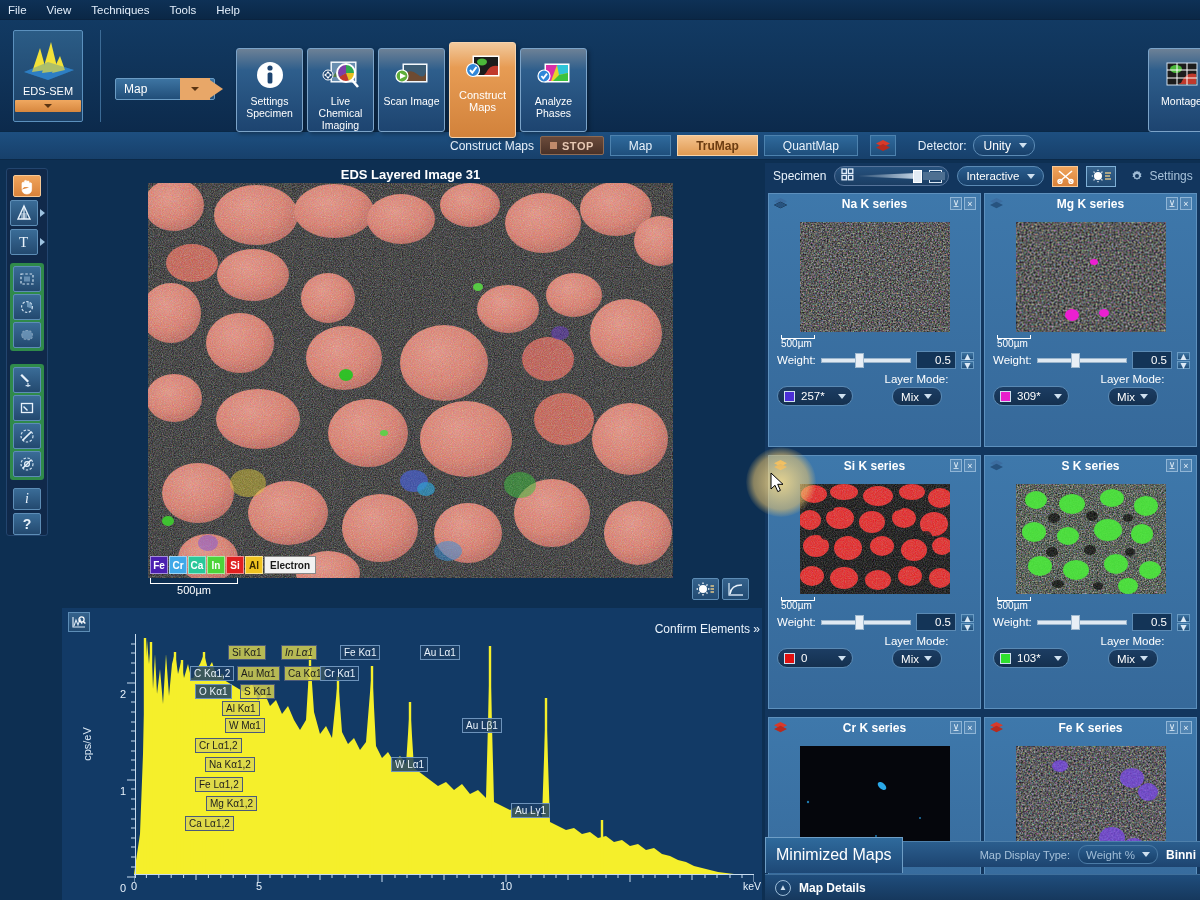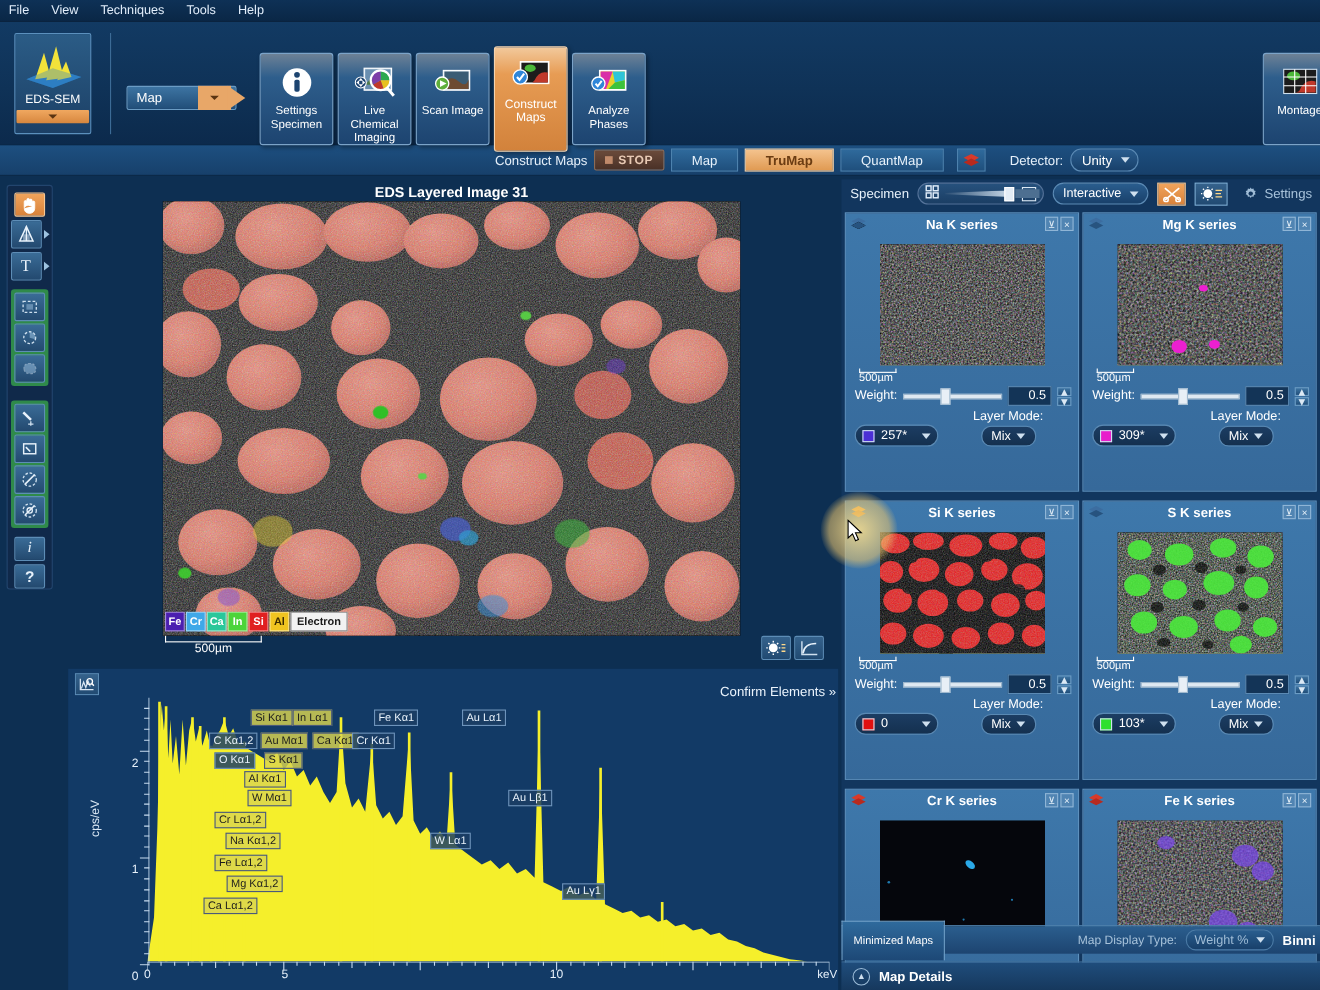"In Lα1" div.peaklbl { font-style: none -> italic; left: 204px -> 219px }
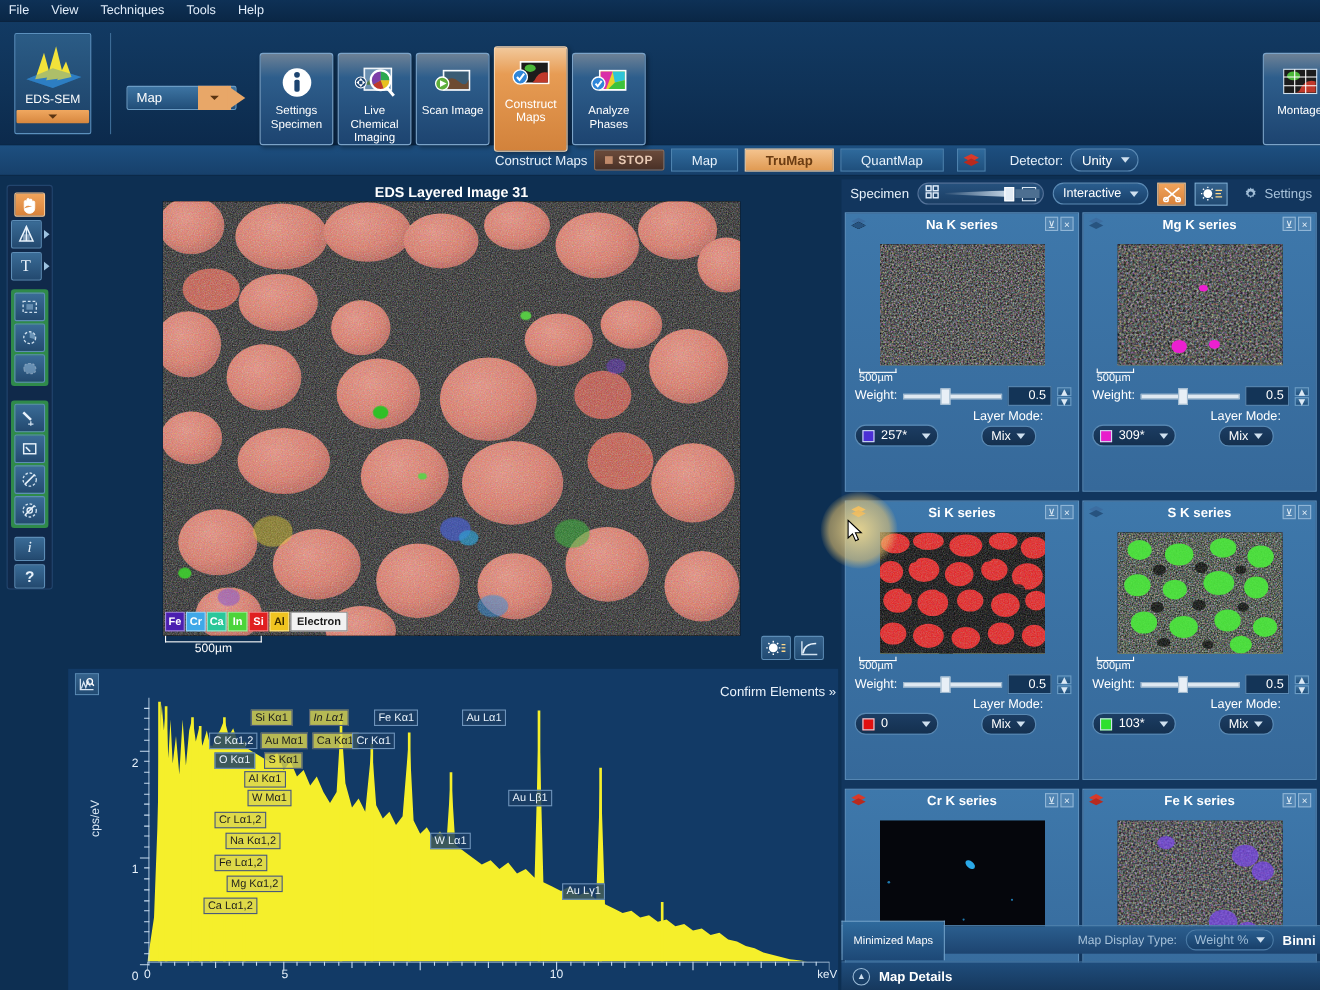"Minimized Maps" #mintab { font-size: 10px -> 16px }
